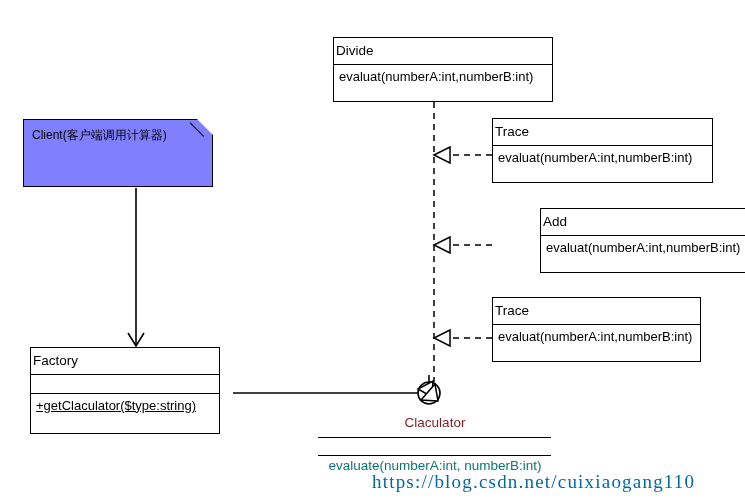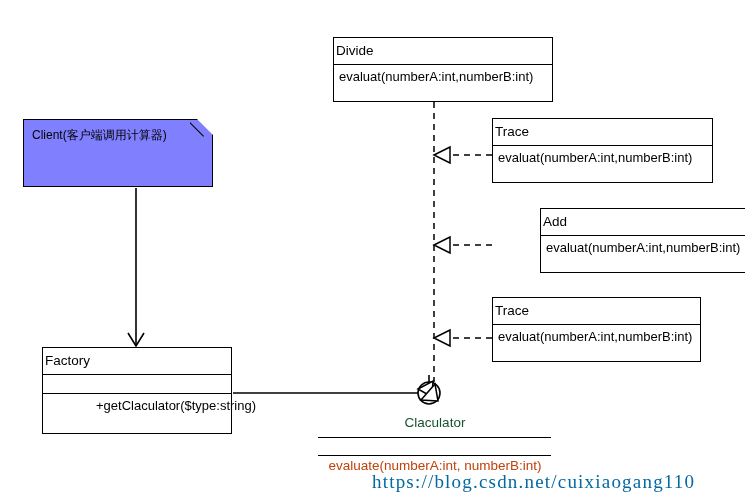"Factory" div.uml-box { left: 42px -> 30px }
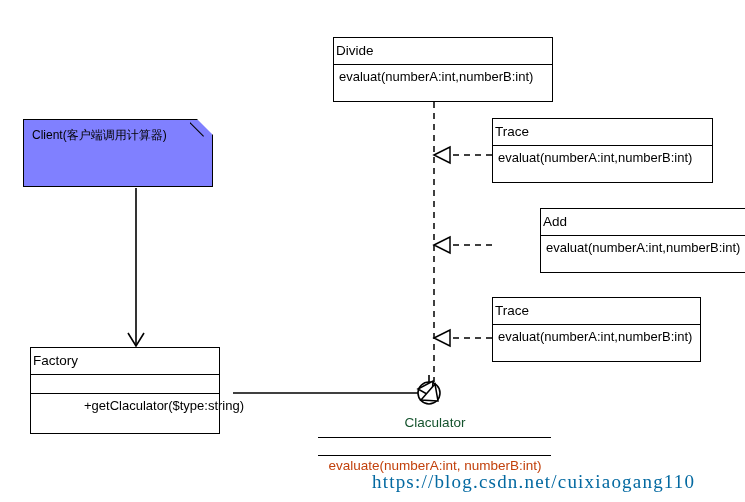"+getClaculator($type:string)" .static-op { margin-left: 48px -> none; text-decoration: none -> underline }
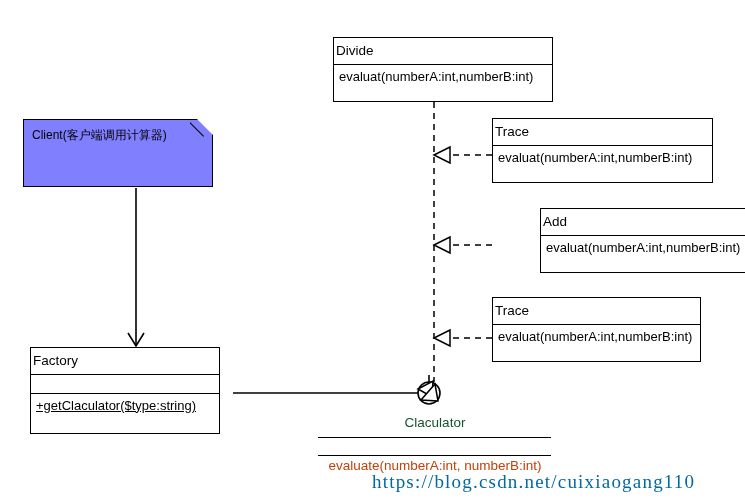"Claculator" .iface-name { color: #14532d -> #7f1d1d }
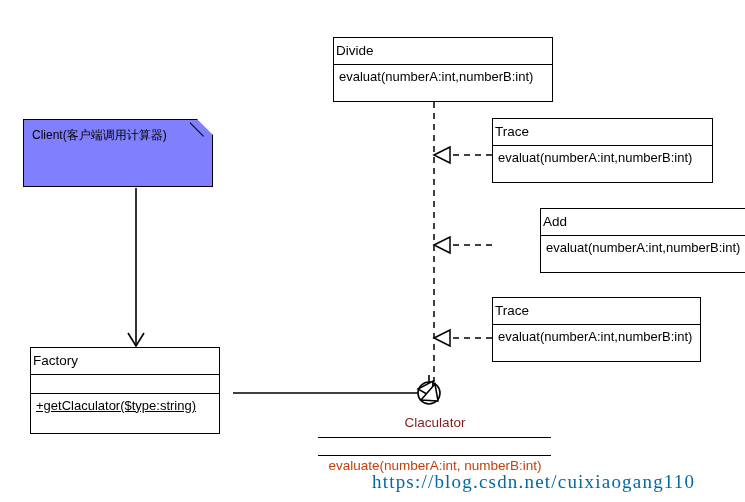"evaluate(numberA:int, numberB:int)" .iface-op { color: #c2410c -> #0f766e }
